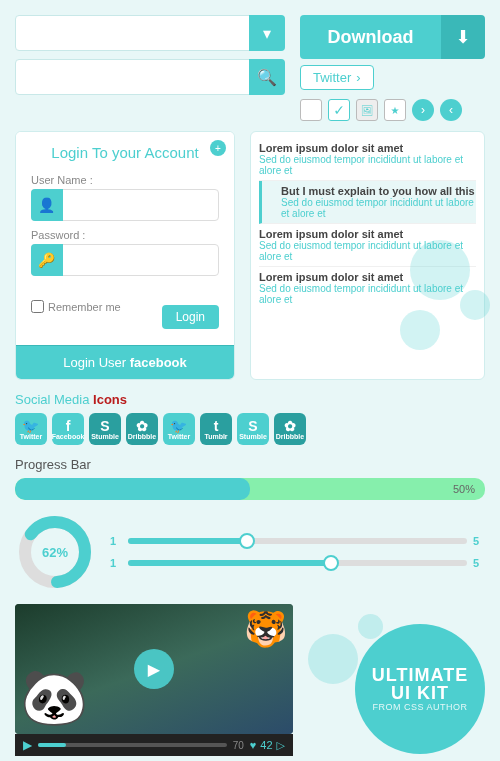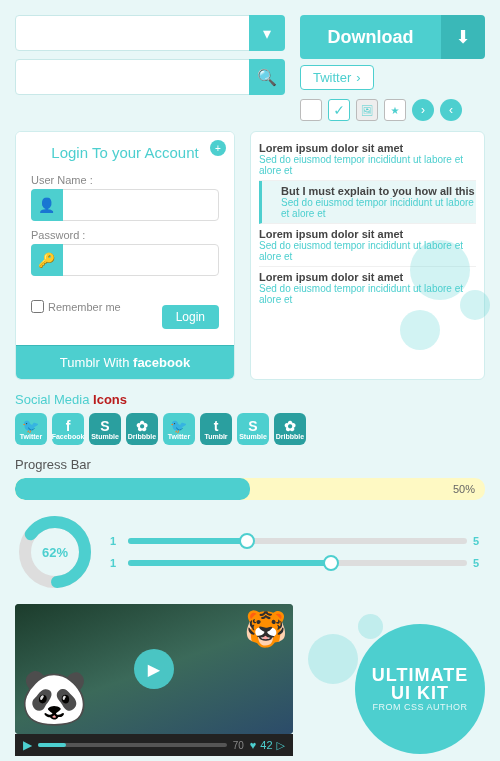"Tumblr With" span { text: Tumblr With -> Login User }
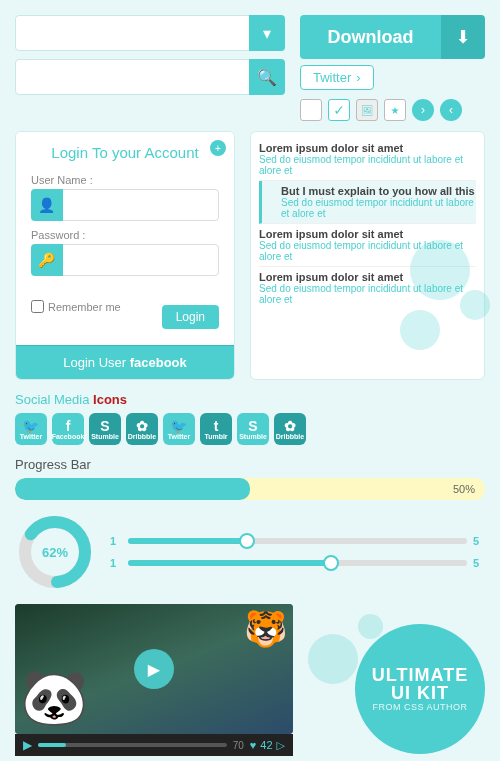"50%" .progress-bar-wrap { background: #fef9c3 -> #86efac }
